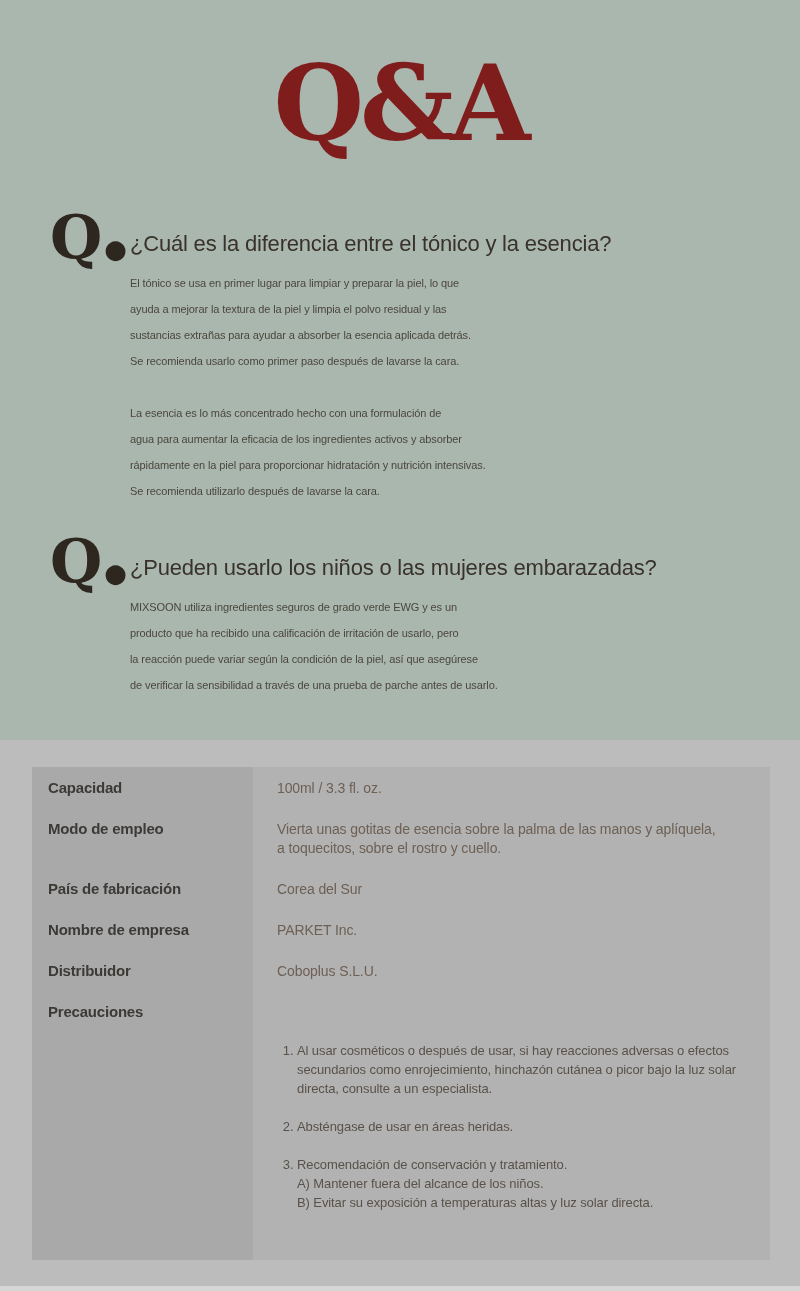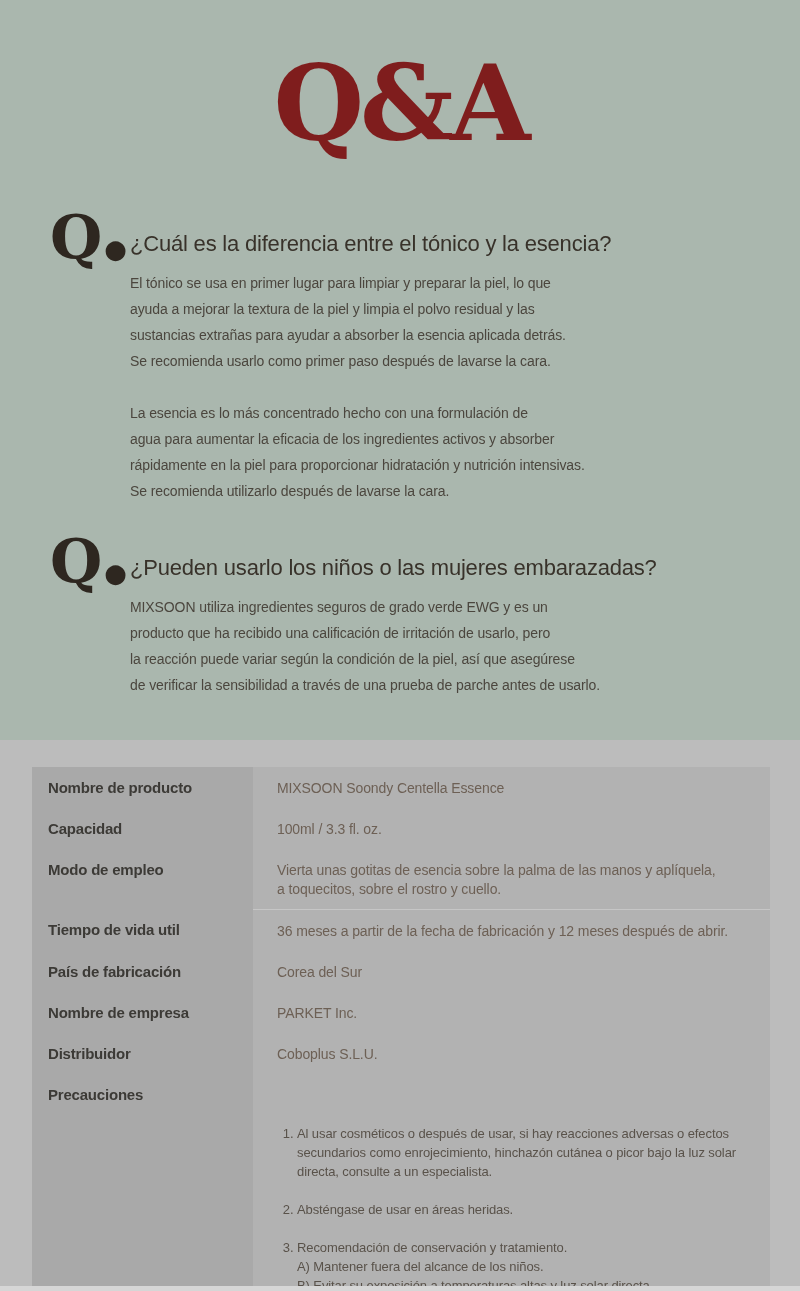"El tónico se usa en" .qa-answer { font-size: 14px -> 11px }
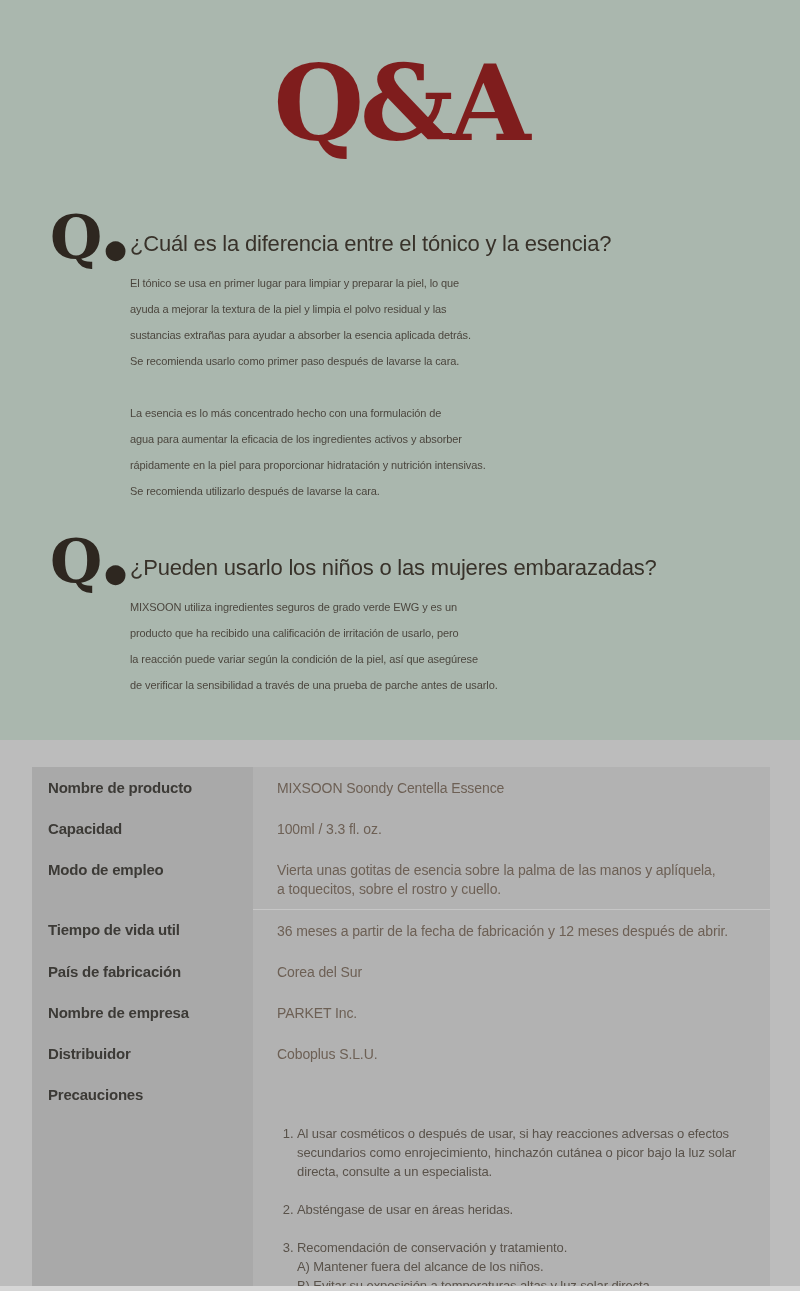"Nombre de producto" div.info-row { html: <div> <div>Nombre de producto</div> <div>MIXSOON Soondy Centella Essence</div> </div> -> none }
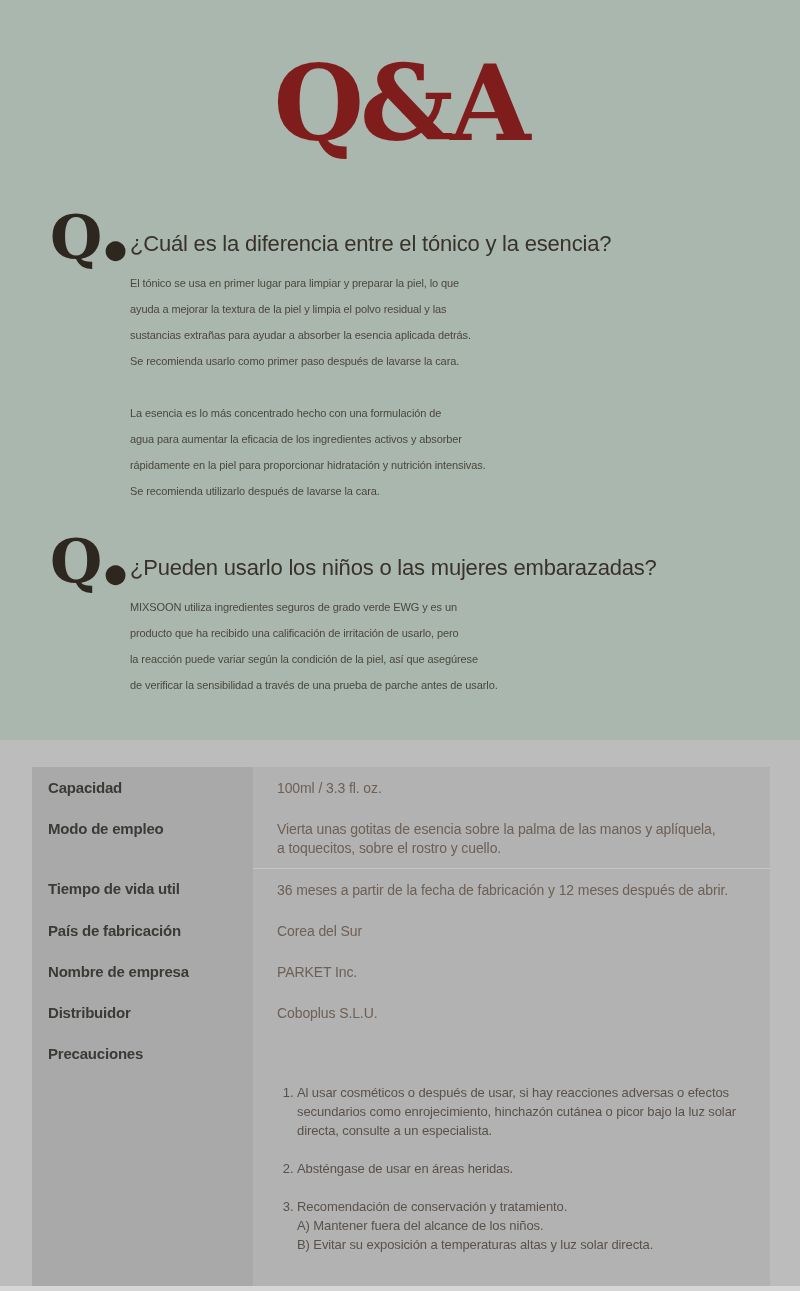"Tiempo de vida util" div.info-row { html: <div> <div>Tiempo de vida util</div> <div>36 meses a partir de la fecha de fabricación y 12 meses después de abrir.</div> </div> -> none }
